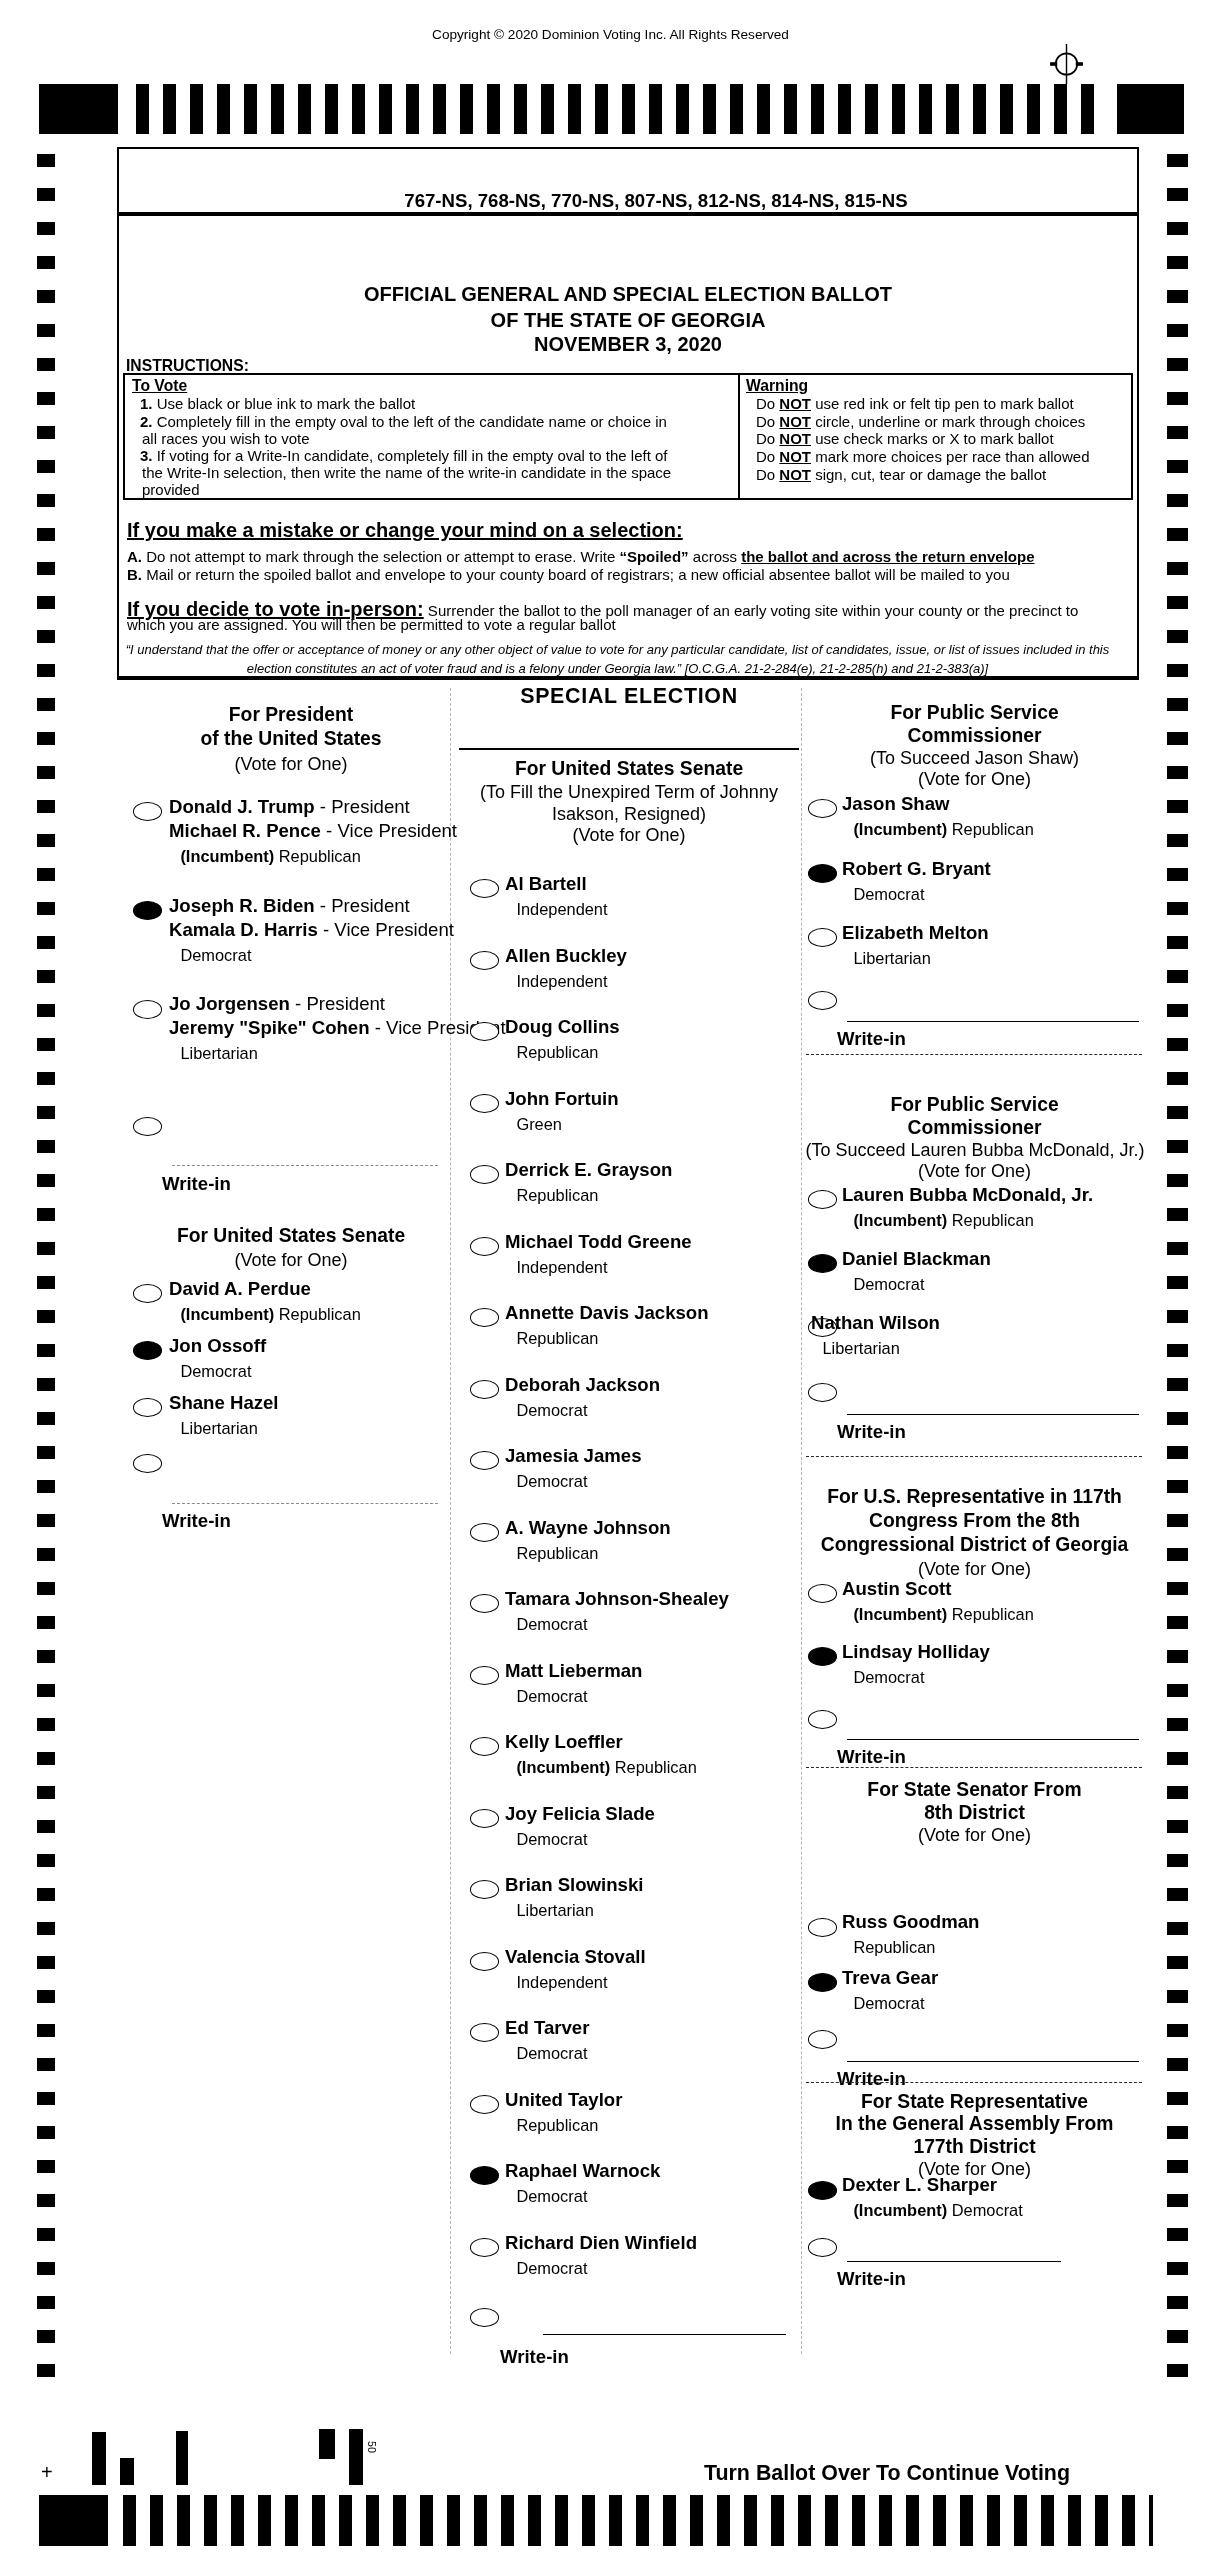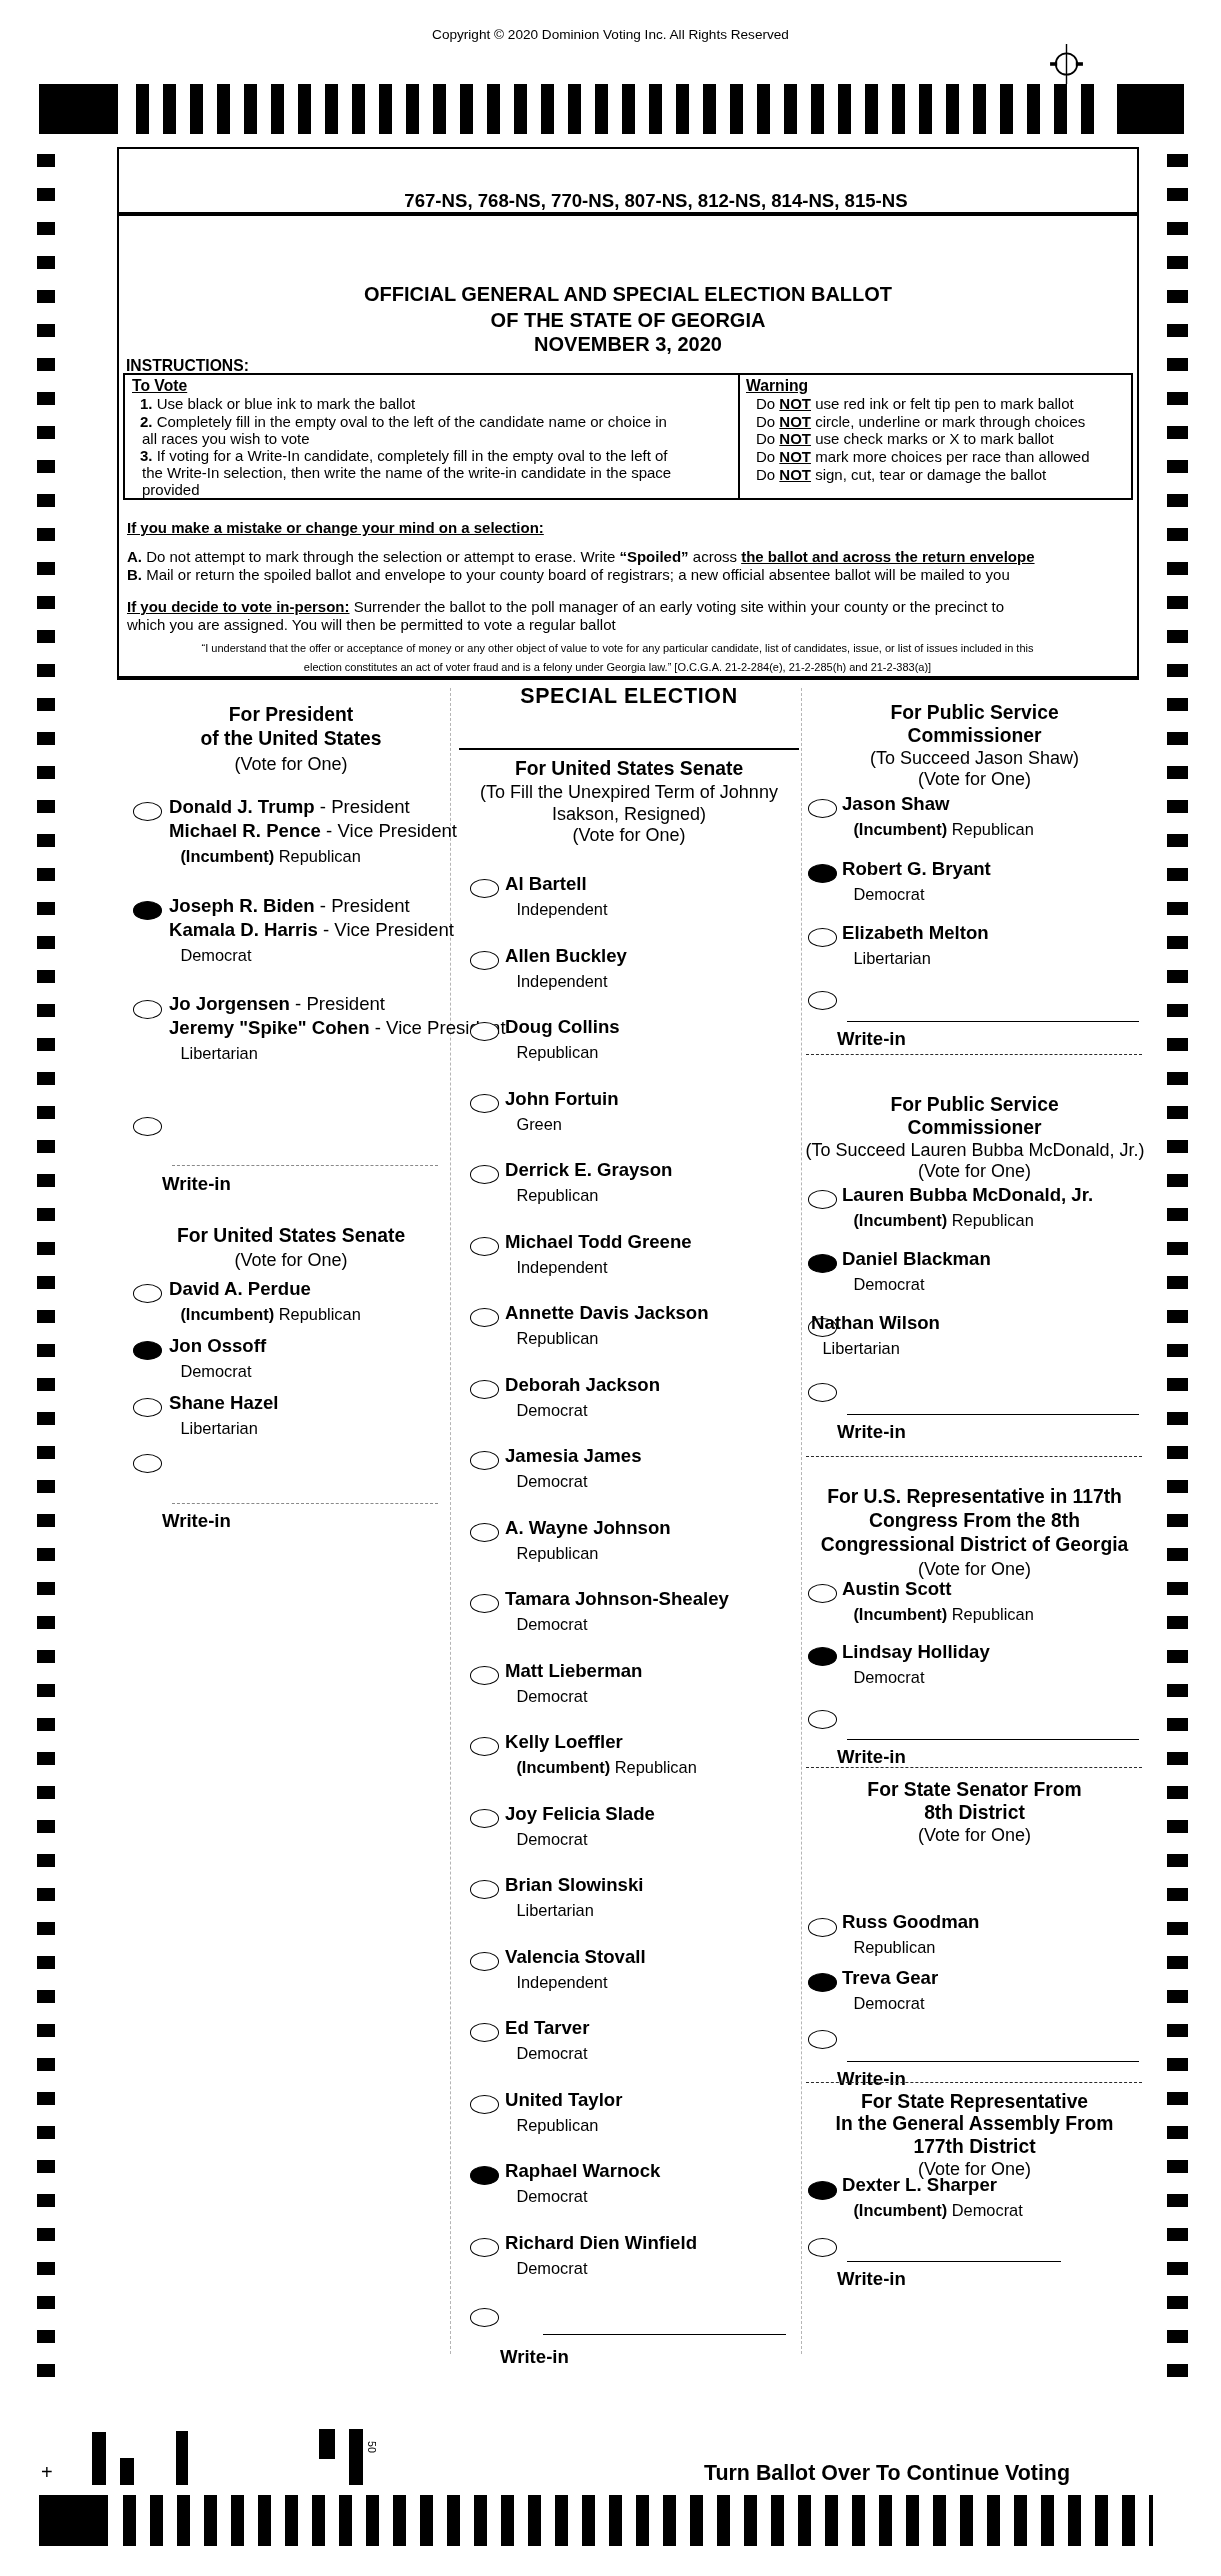"If you make a mistake" .mh { font-size: 15px -> 20px }
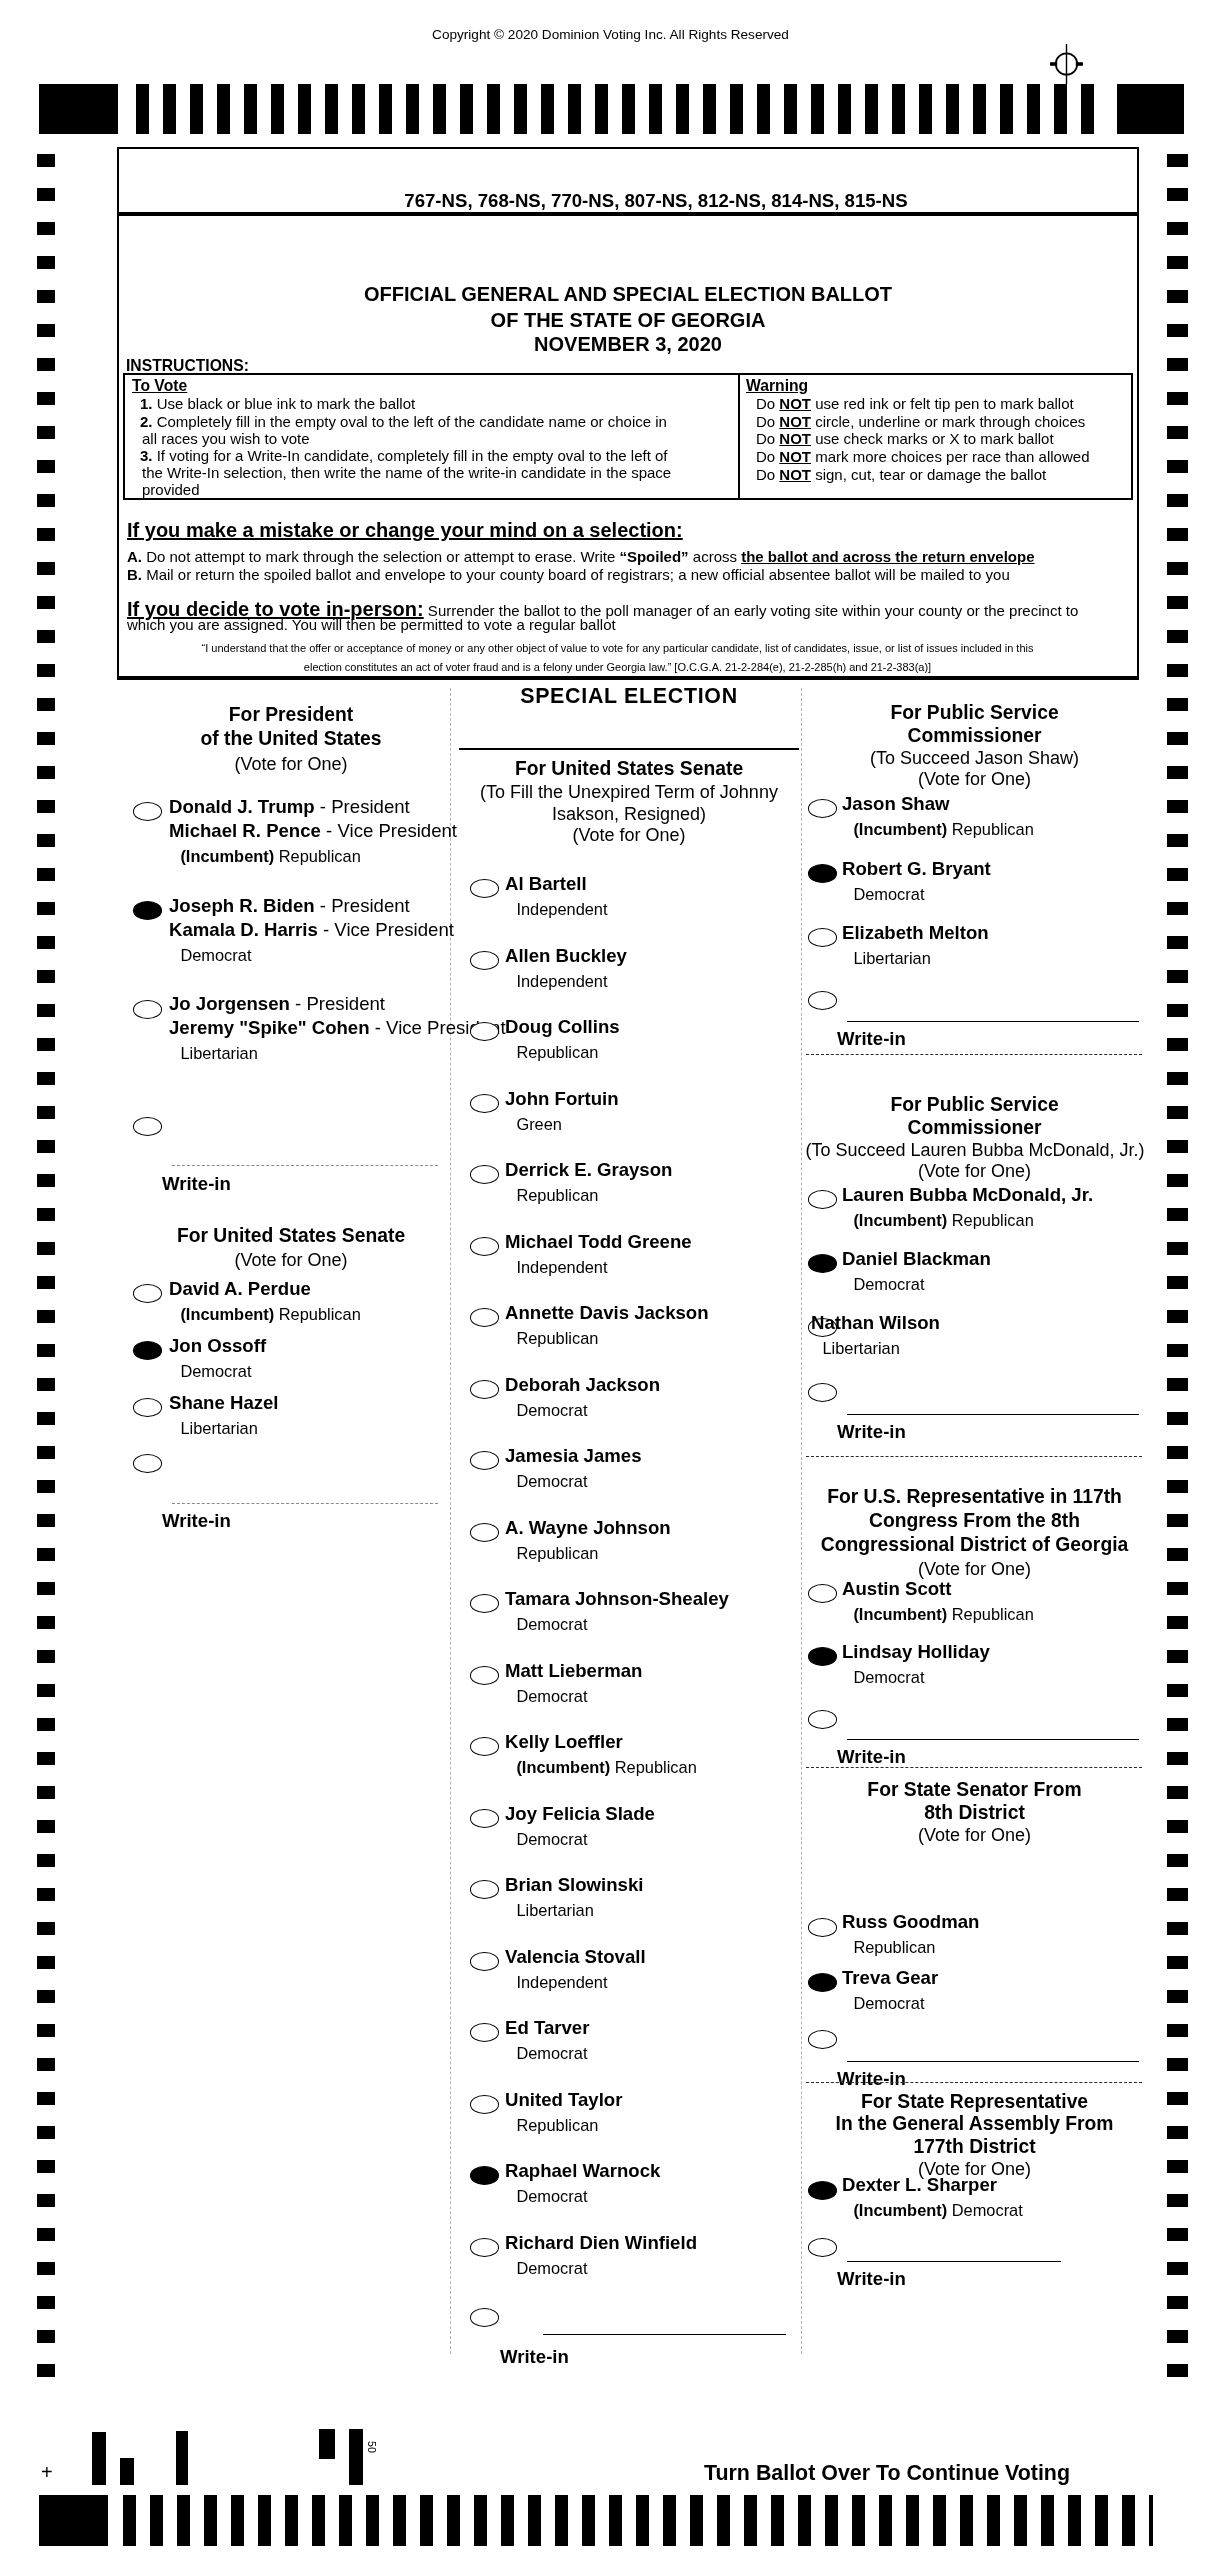"“I understand that the offer" .fraud { font-size: 11px -> 13px; font-style: none -> italic }
